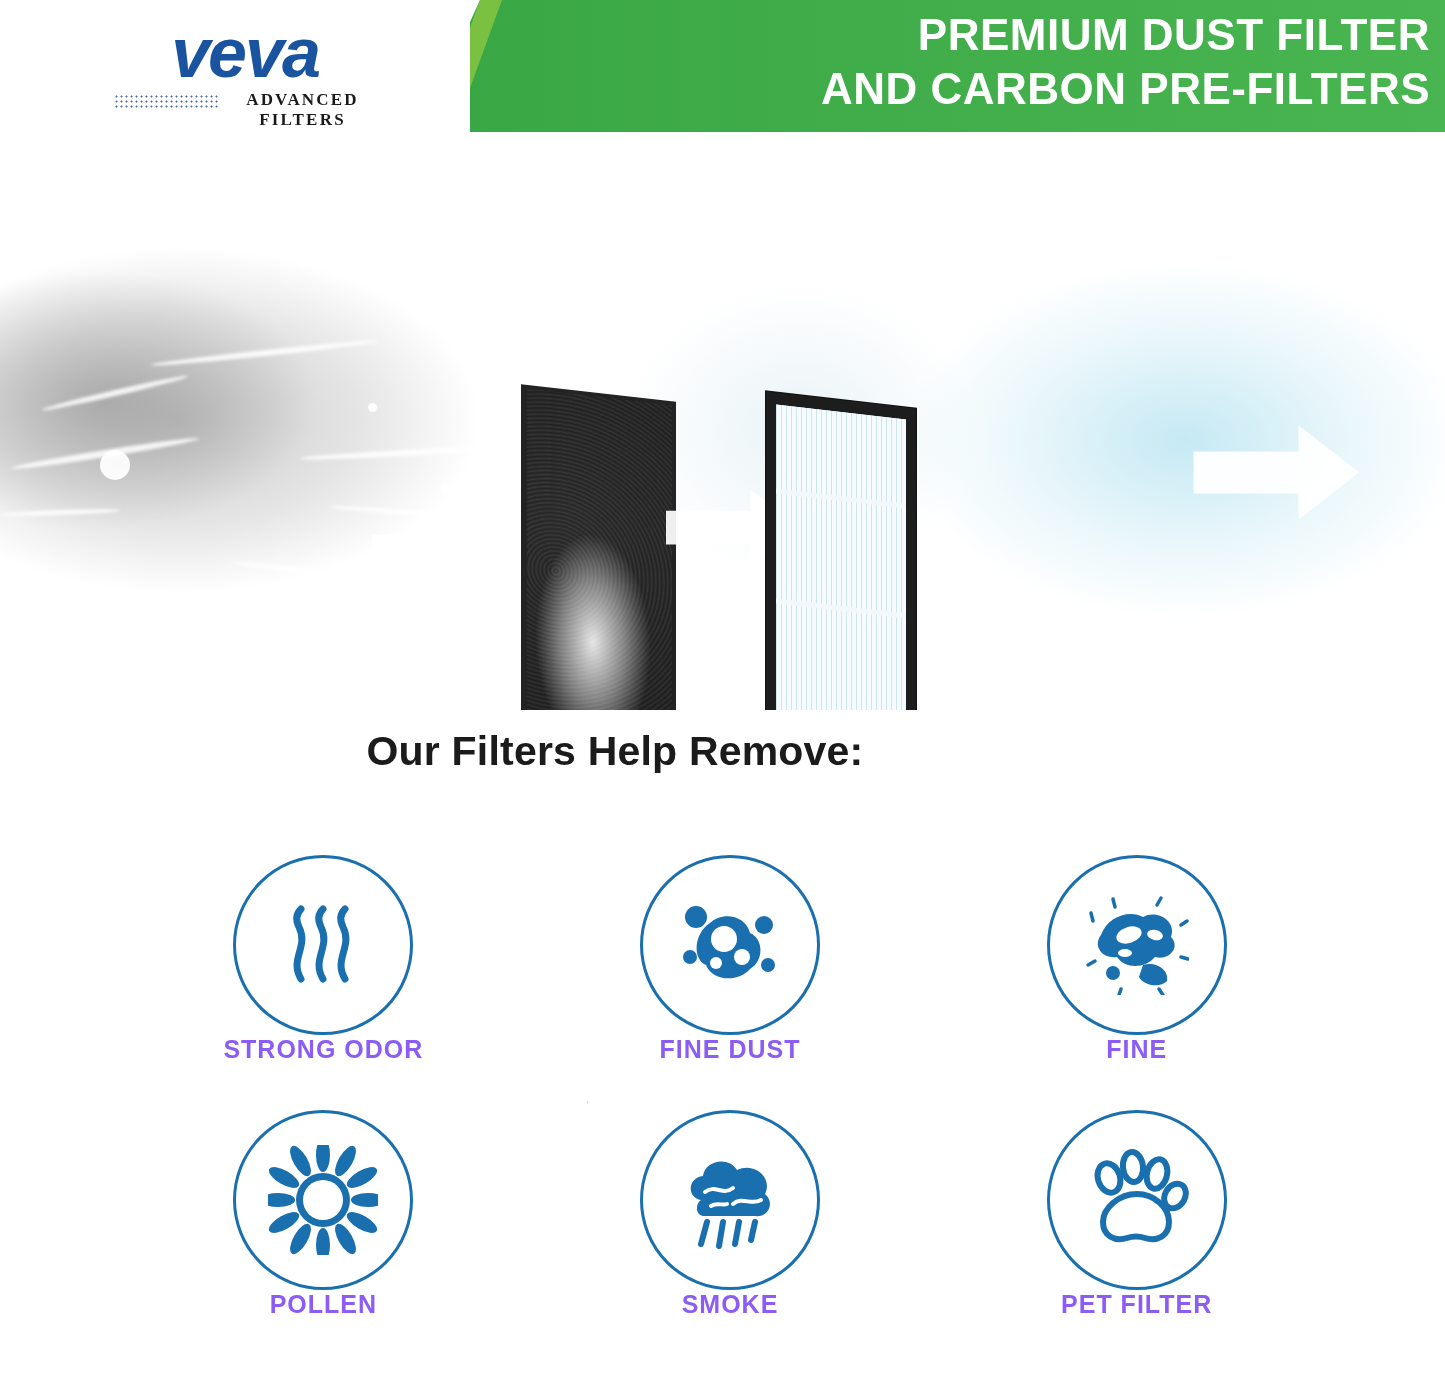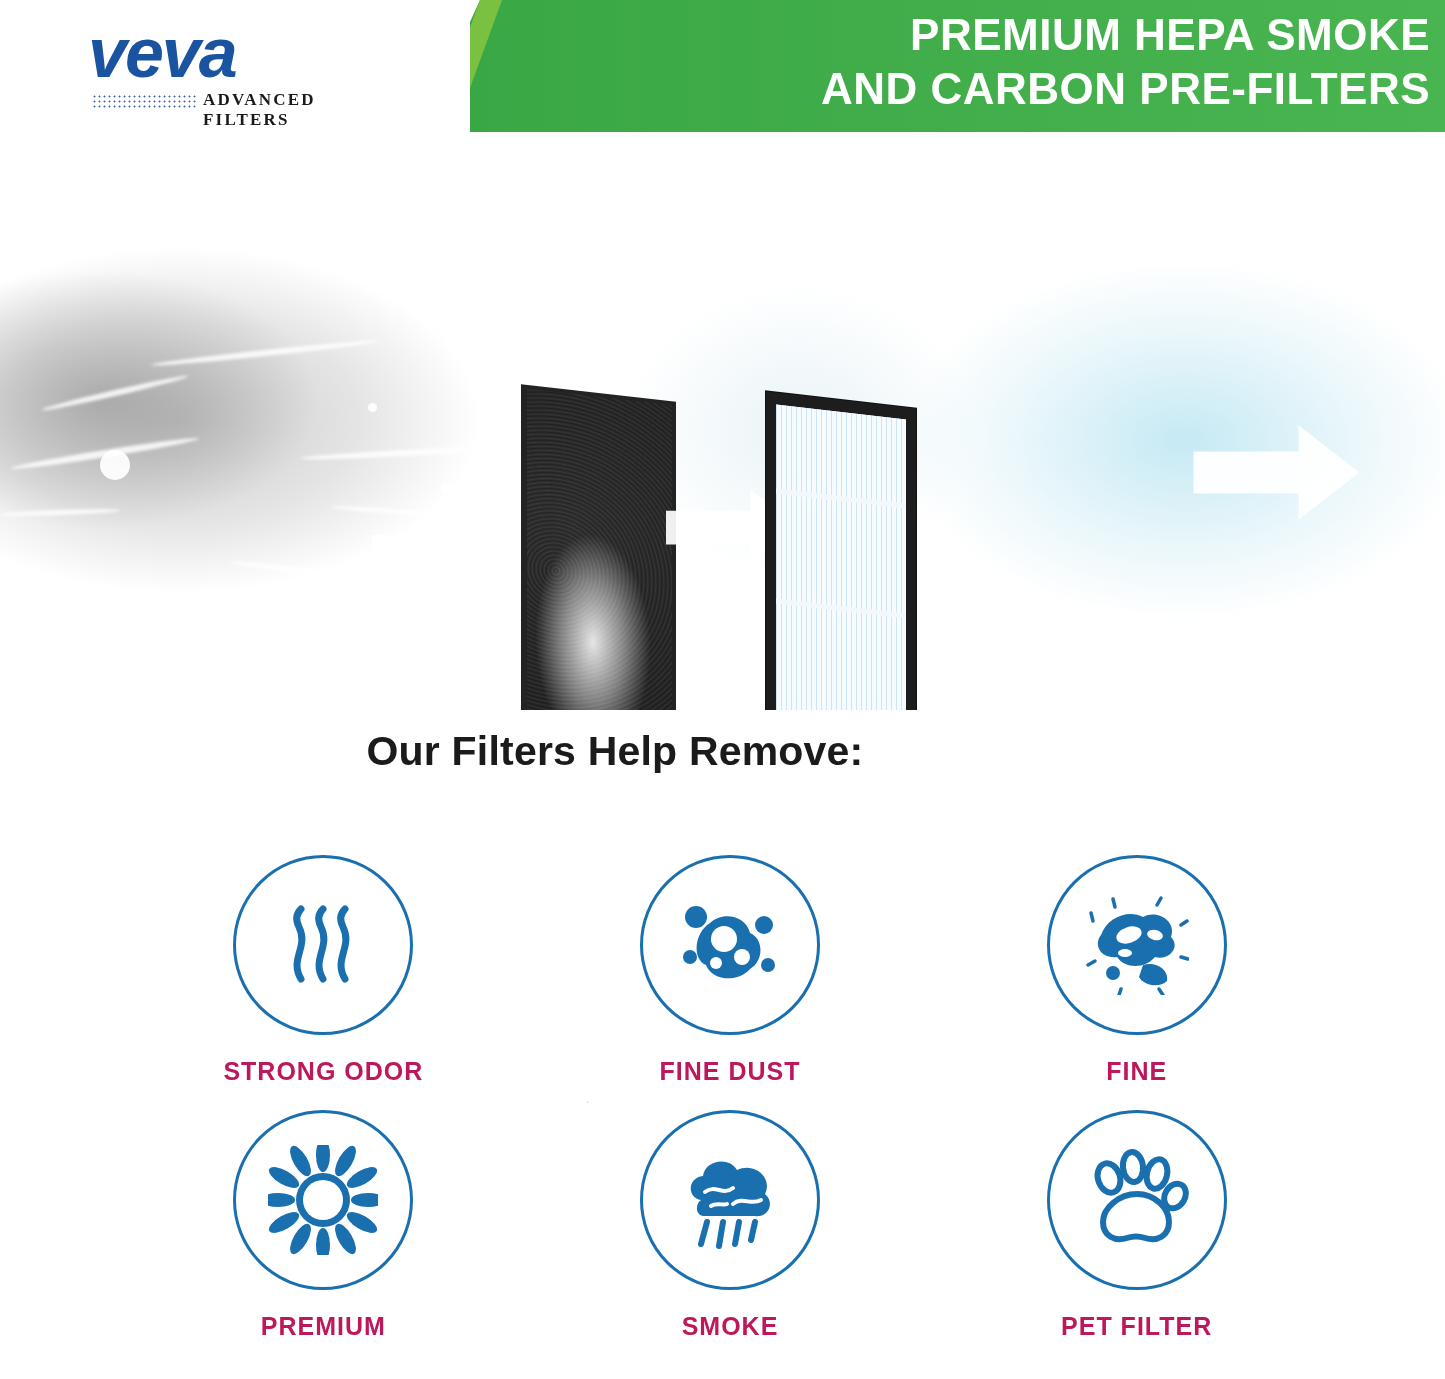"veva" .logo { left: 88px -> 110px; text-align: none -> center }
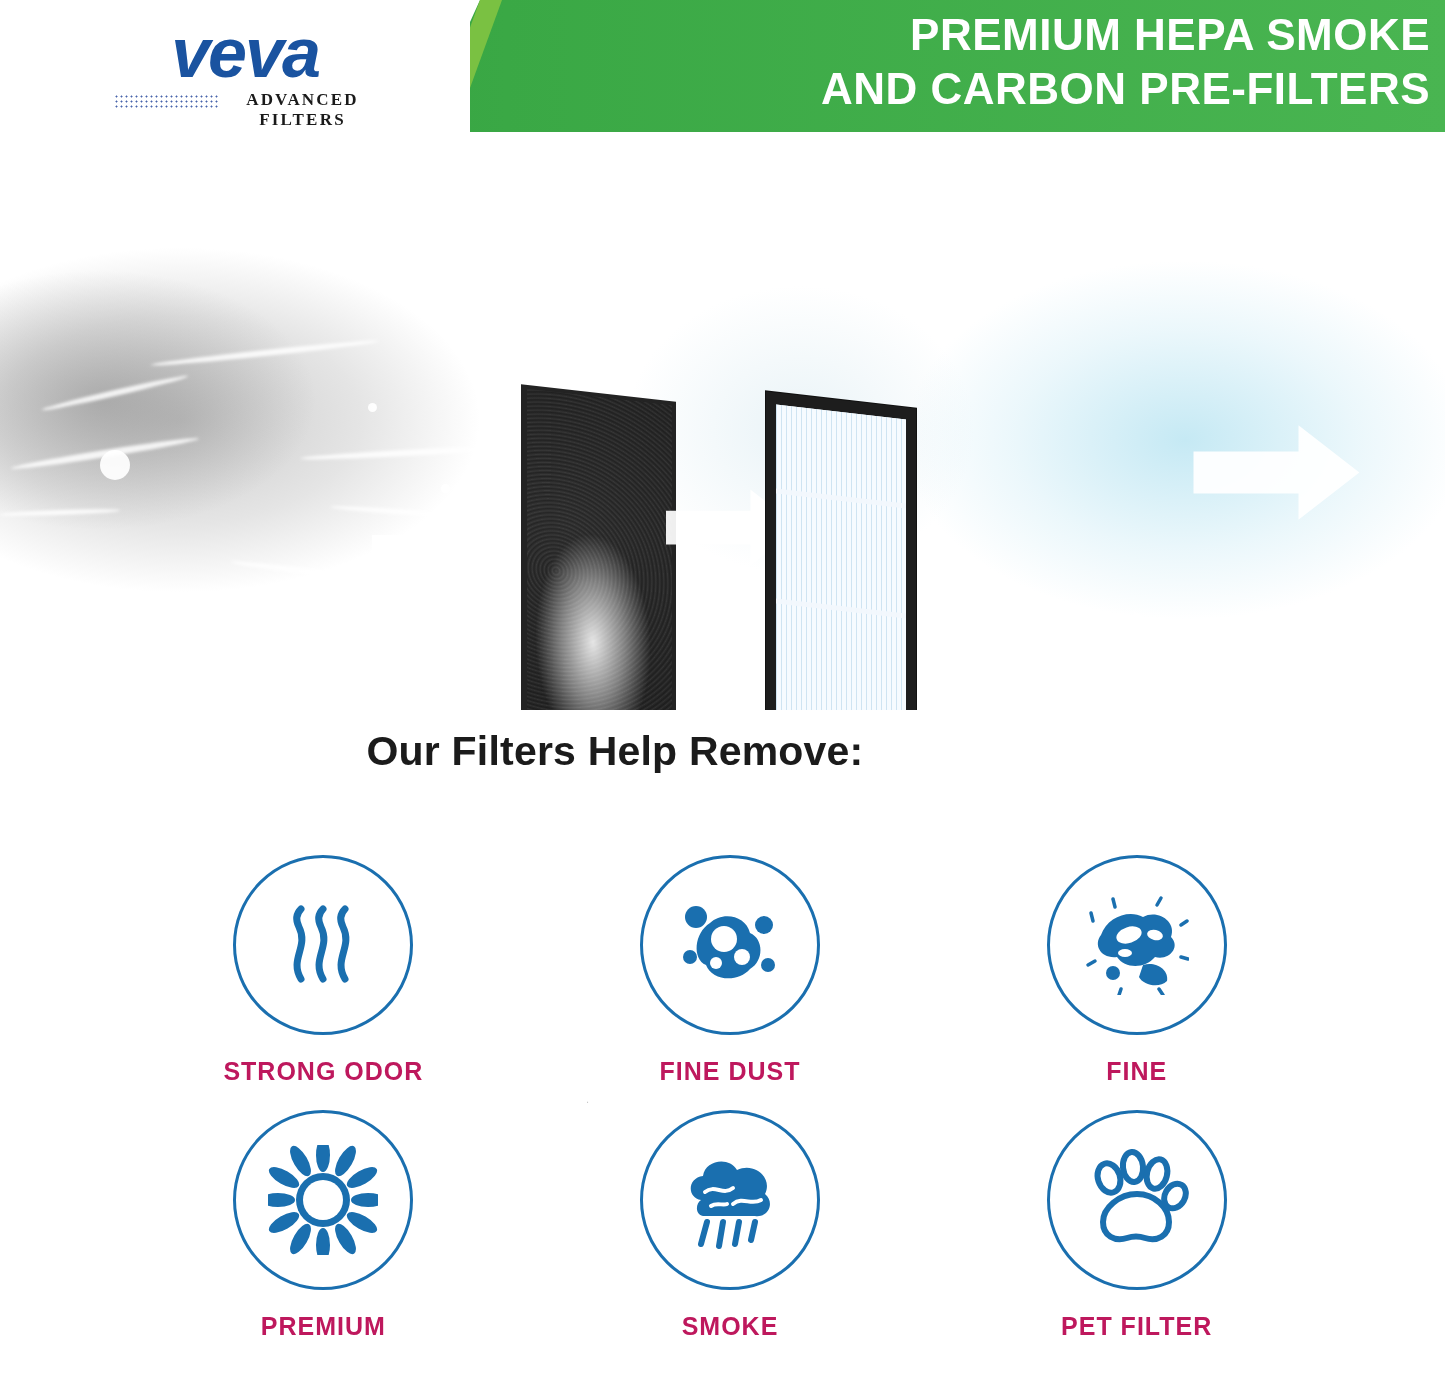"PREMIUM HEPA SMOKE" span.l1 { text: HEPA SMOKE -> DUST FILTER }
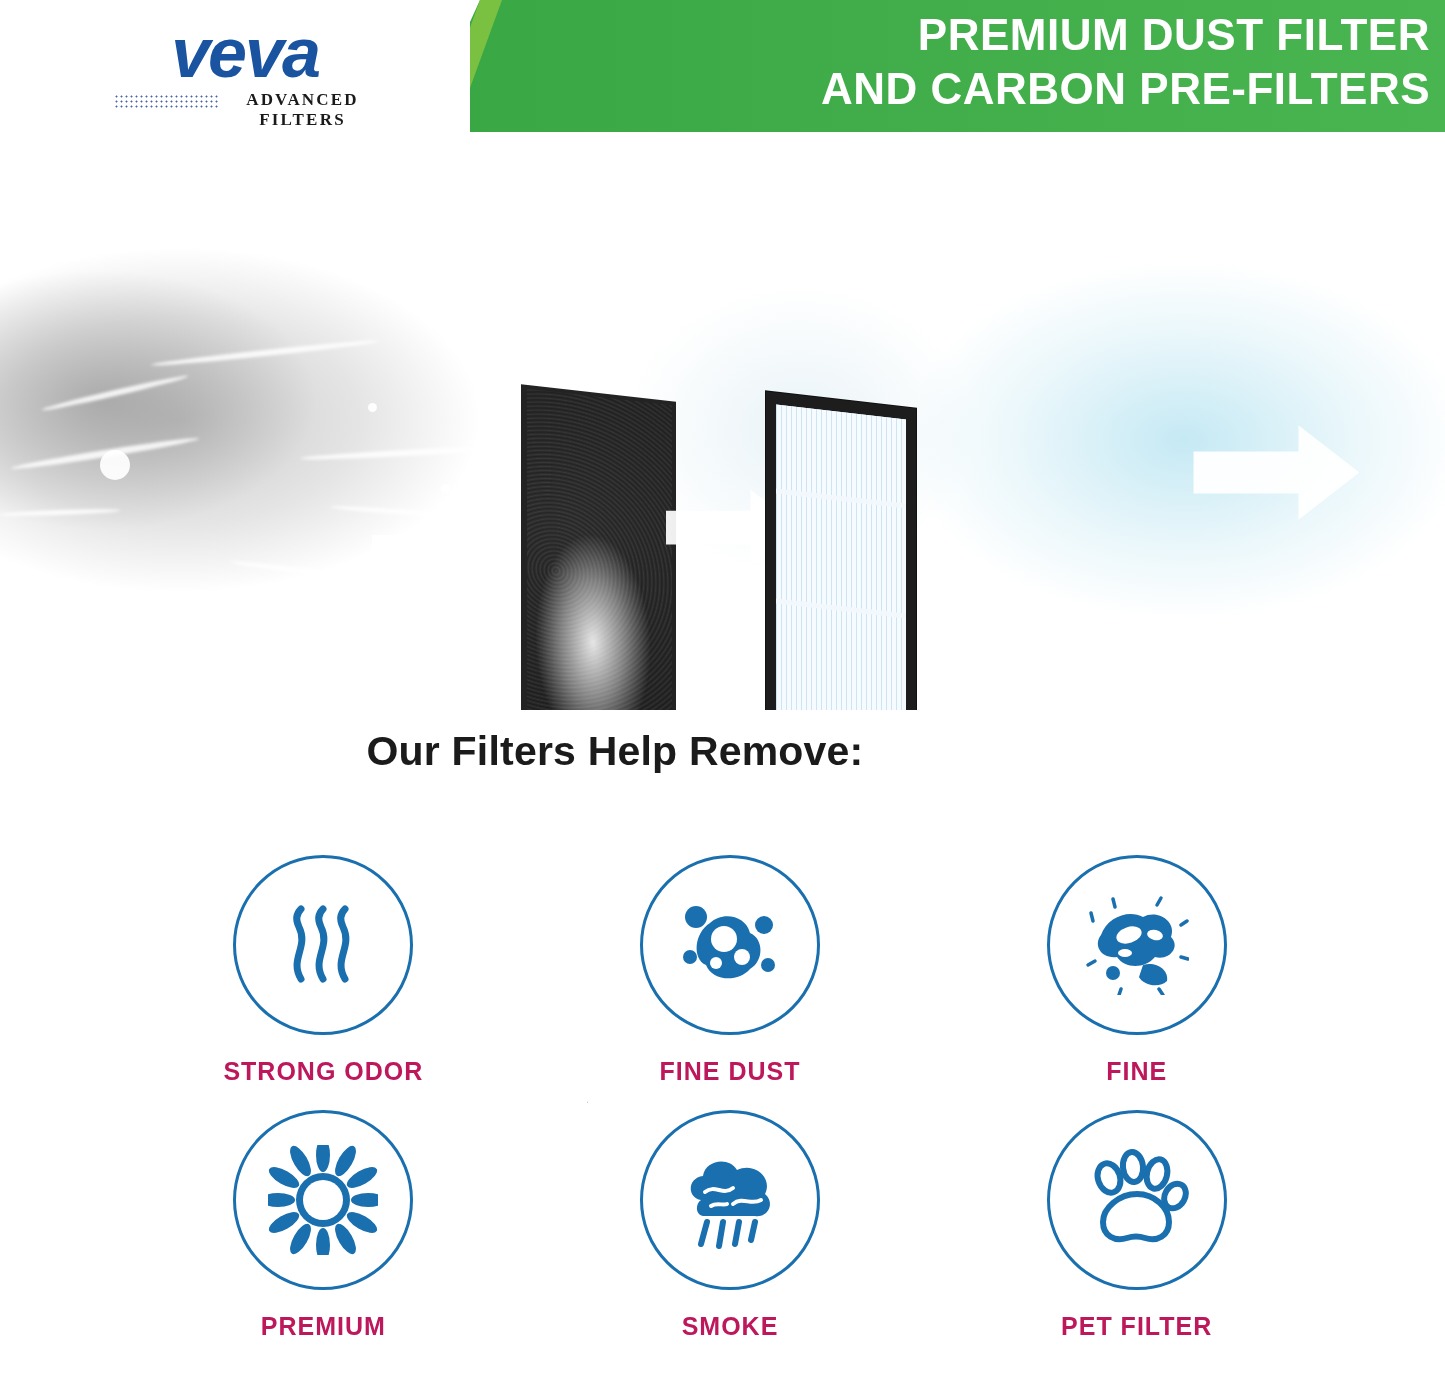"STRONG ODOR" .cell-label { color: #be185d -> #8b5cf6; margin-top: 22px -> none }
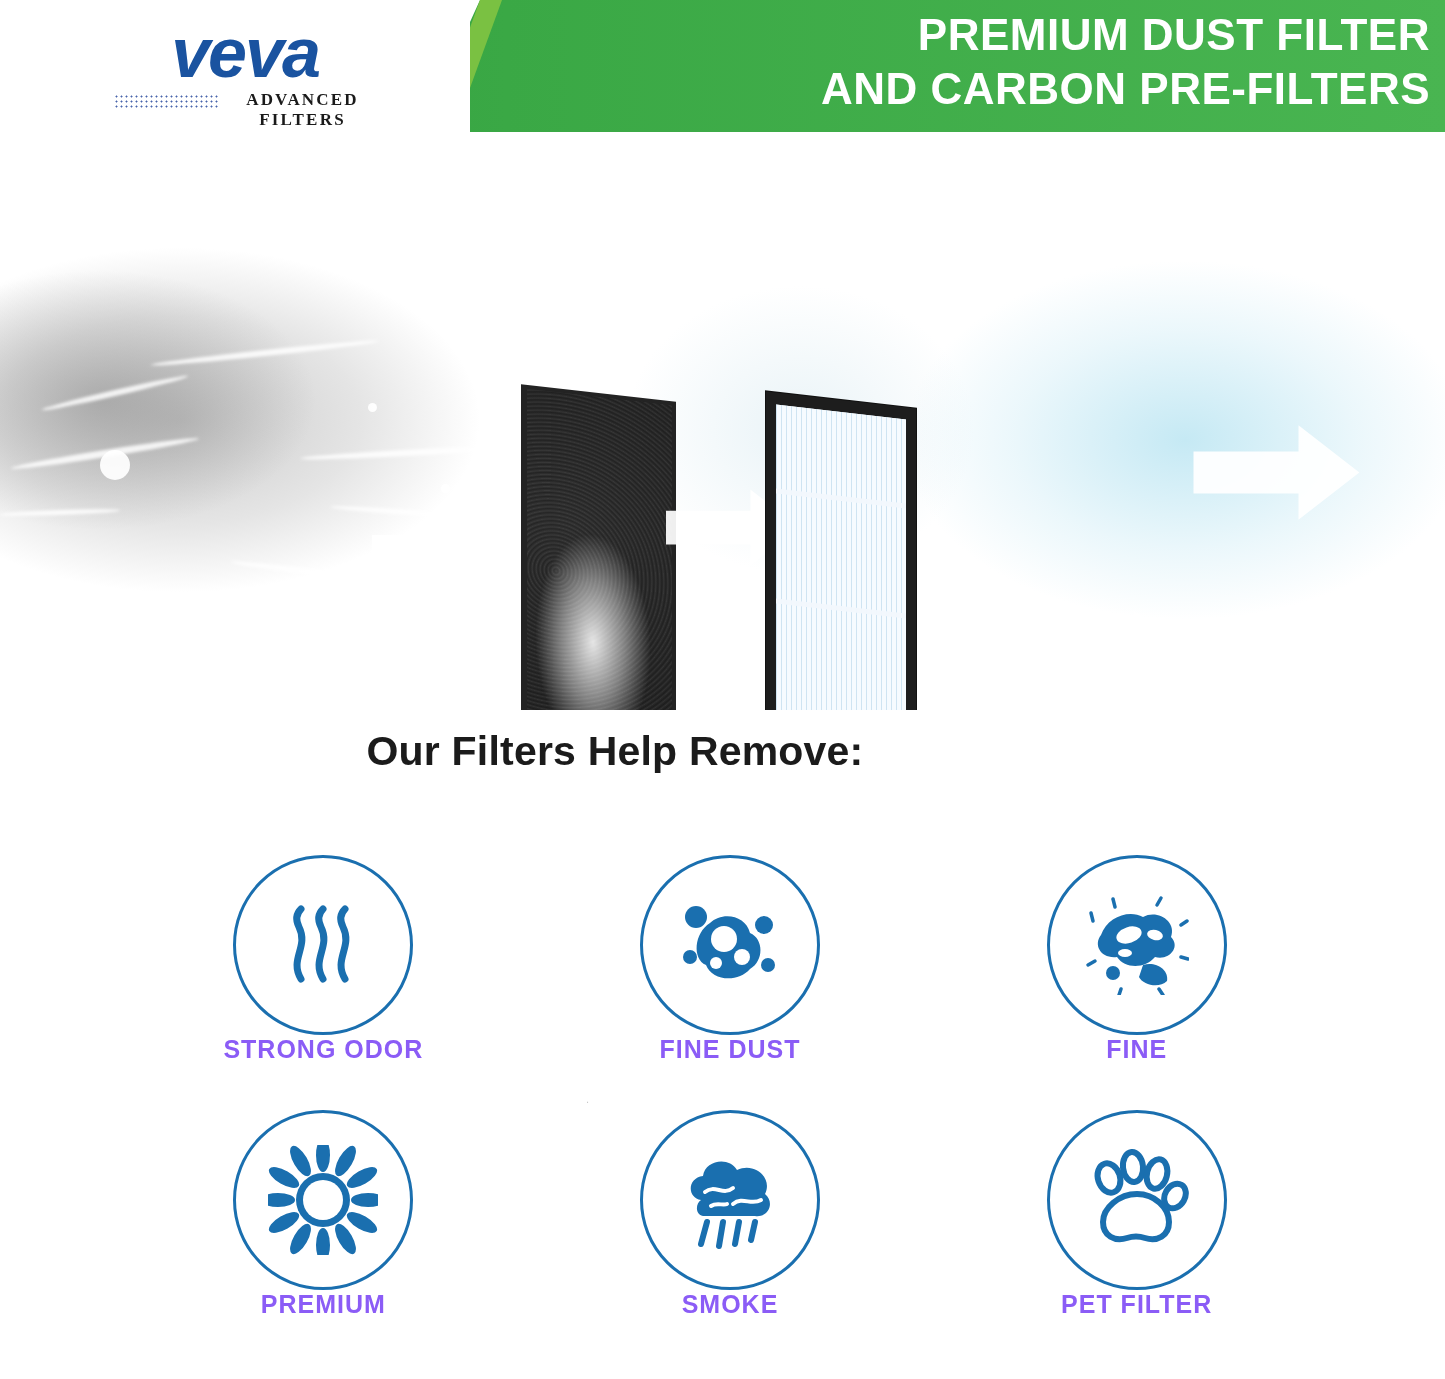"PREMIUM" div.cell-label { text: PREMIUM -> POLLEN }
